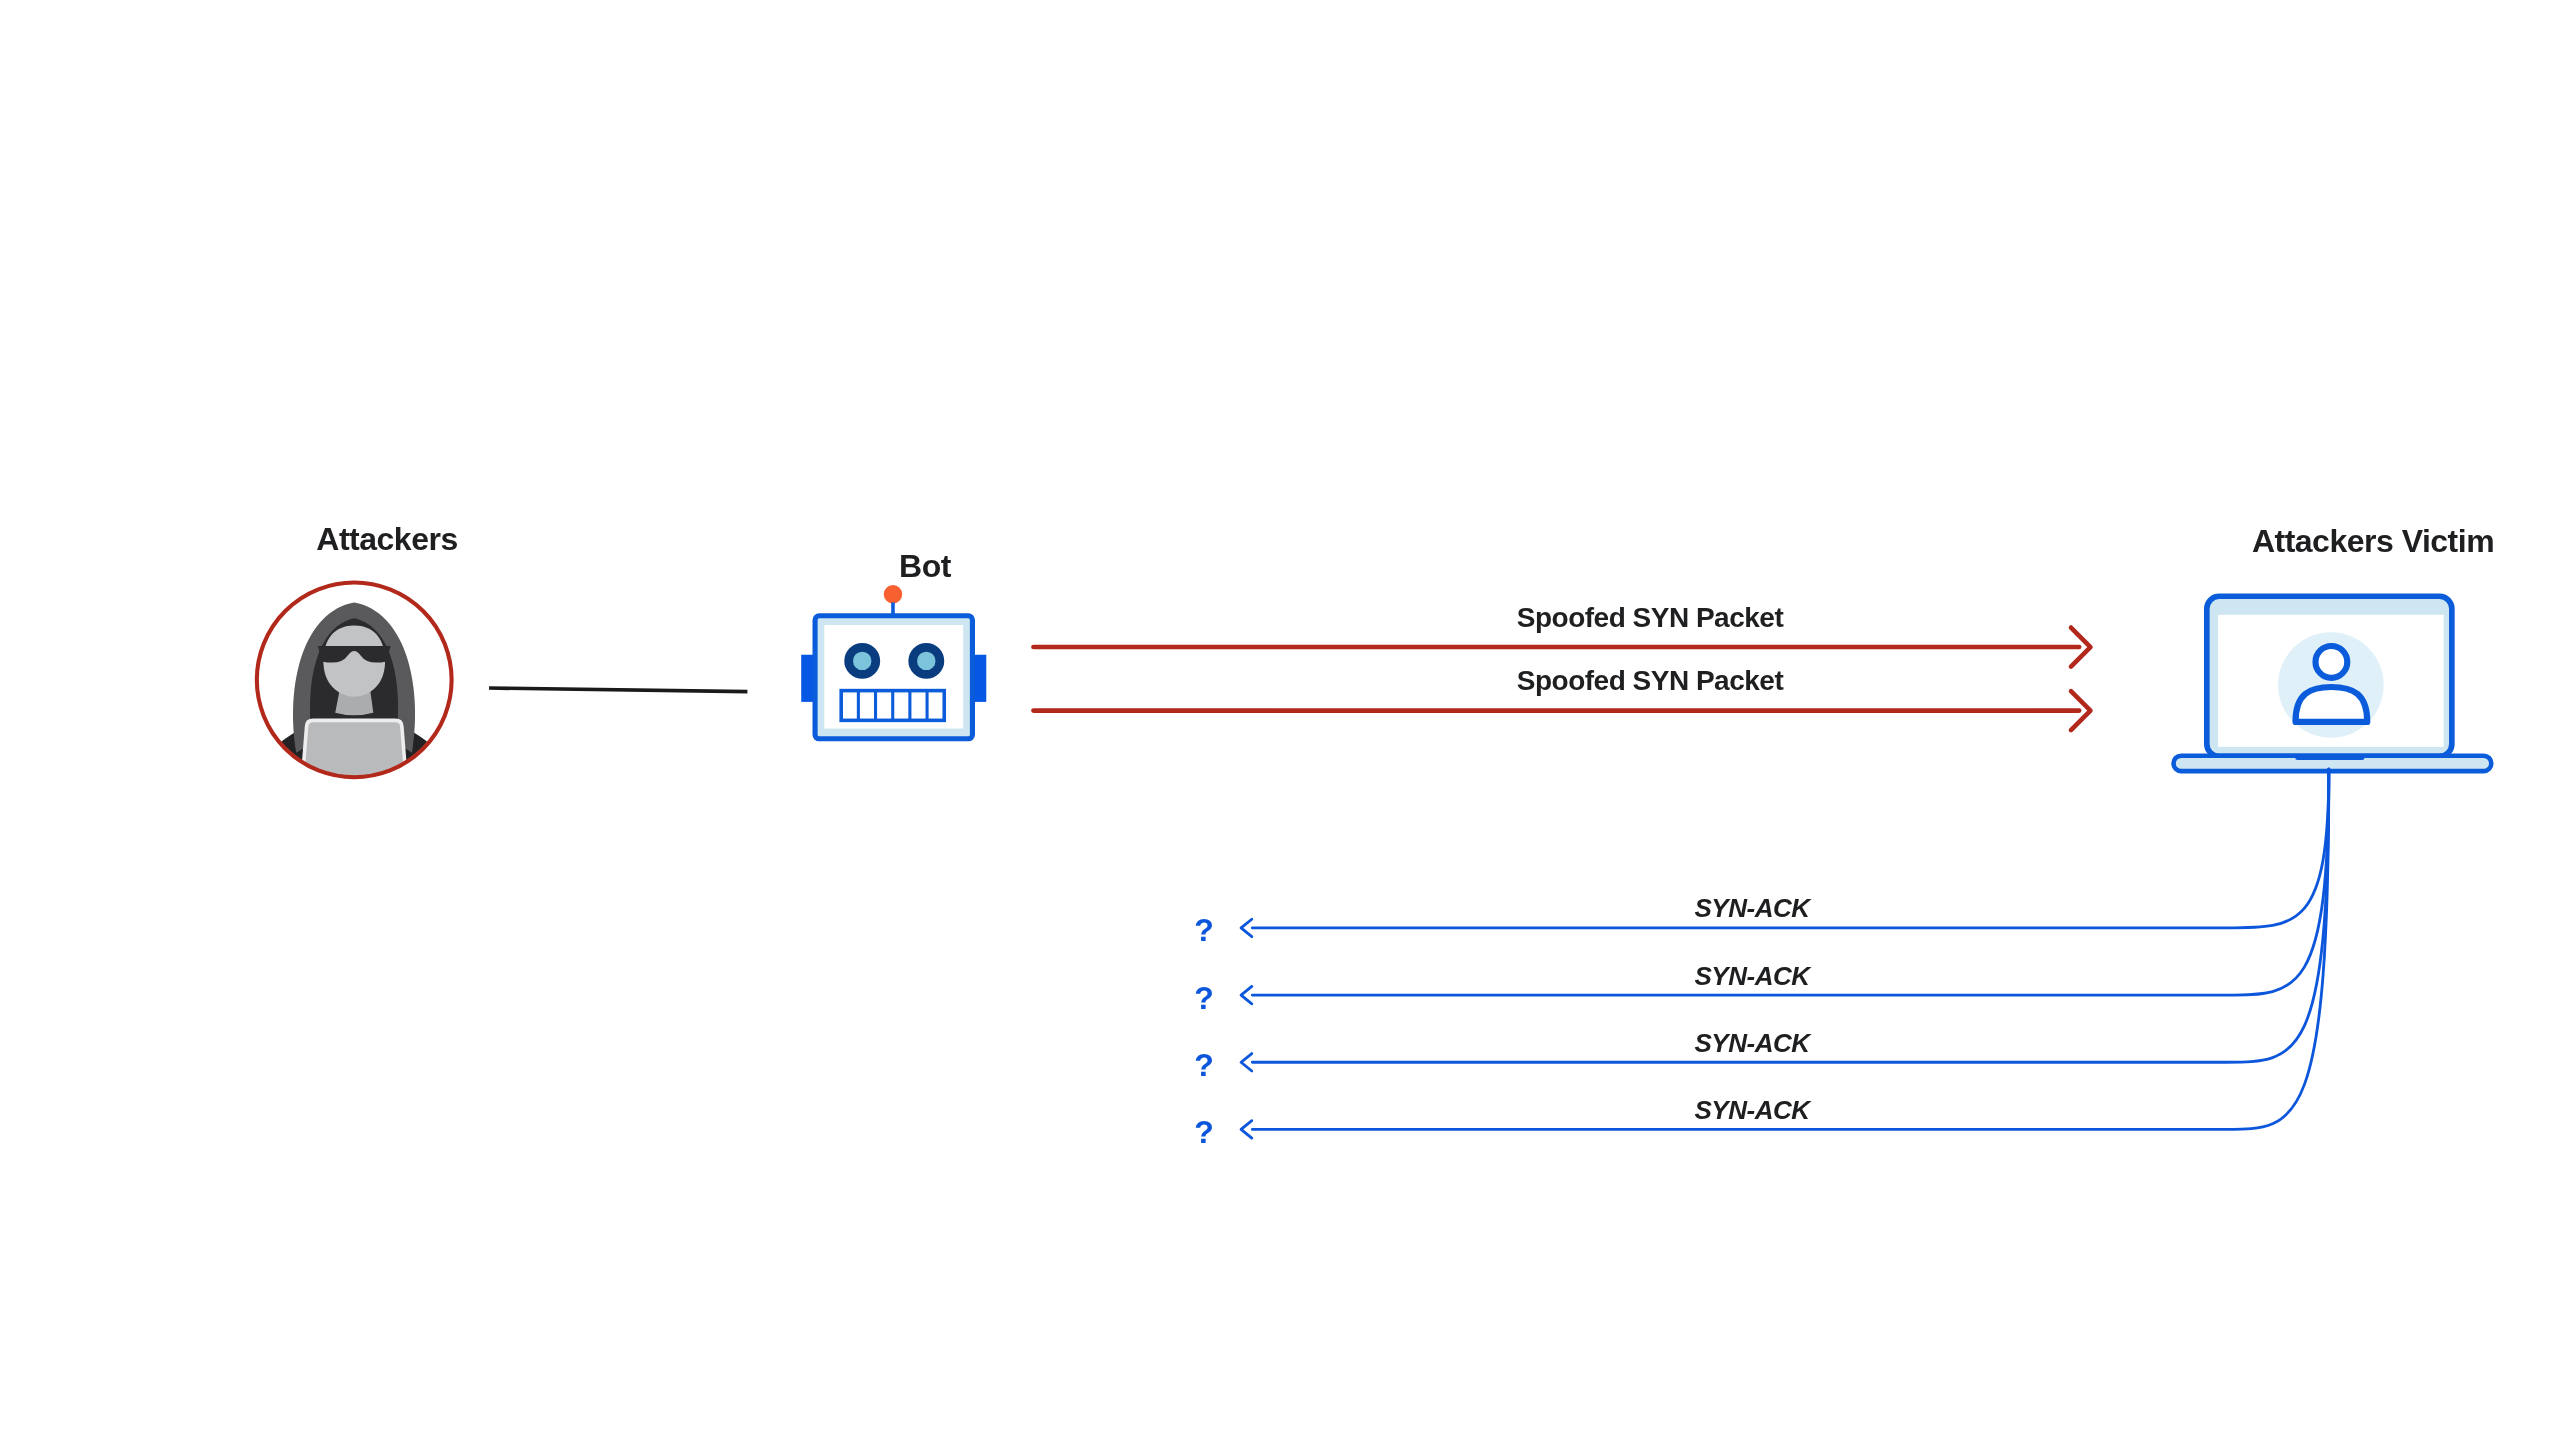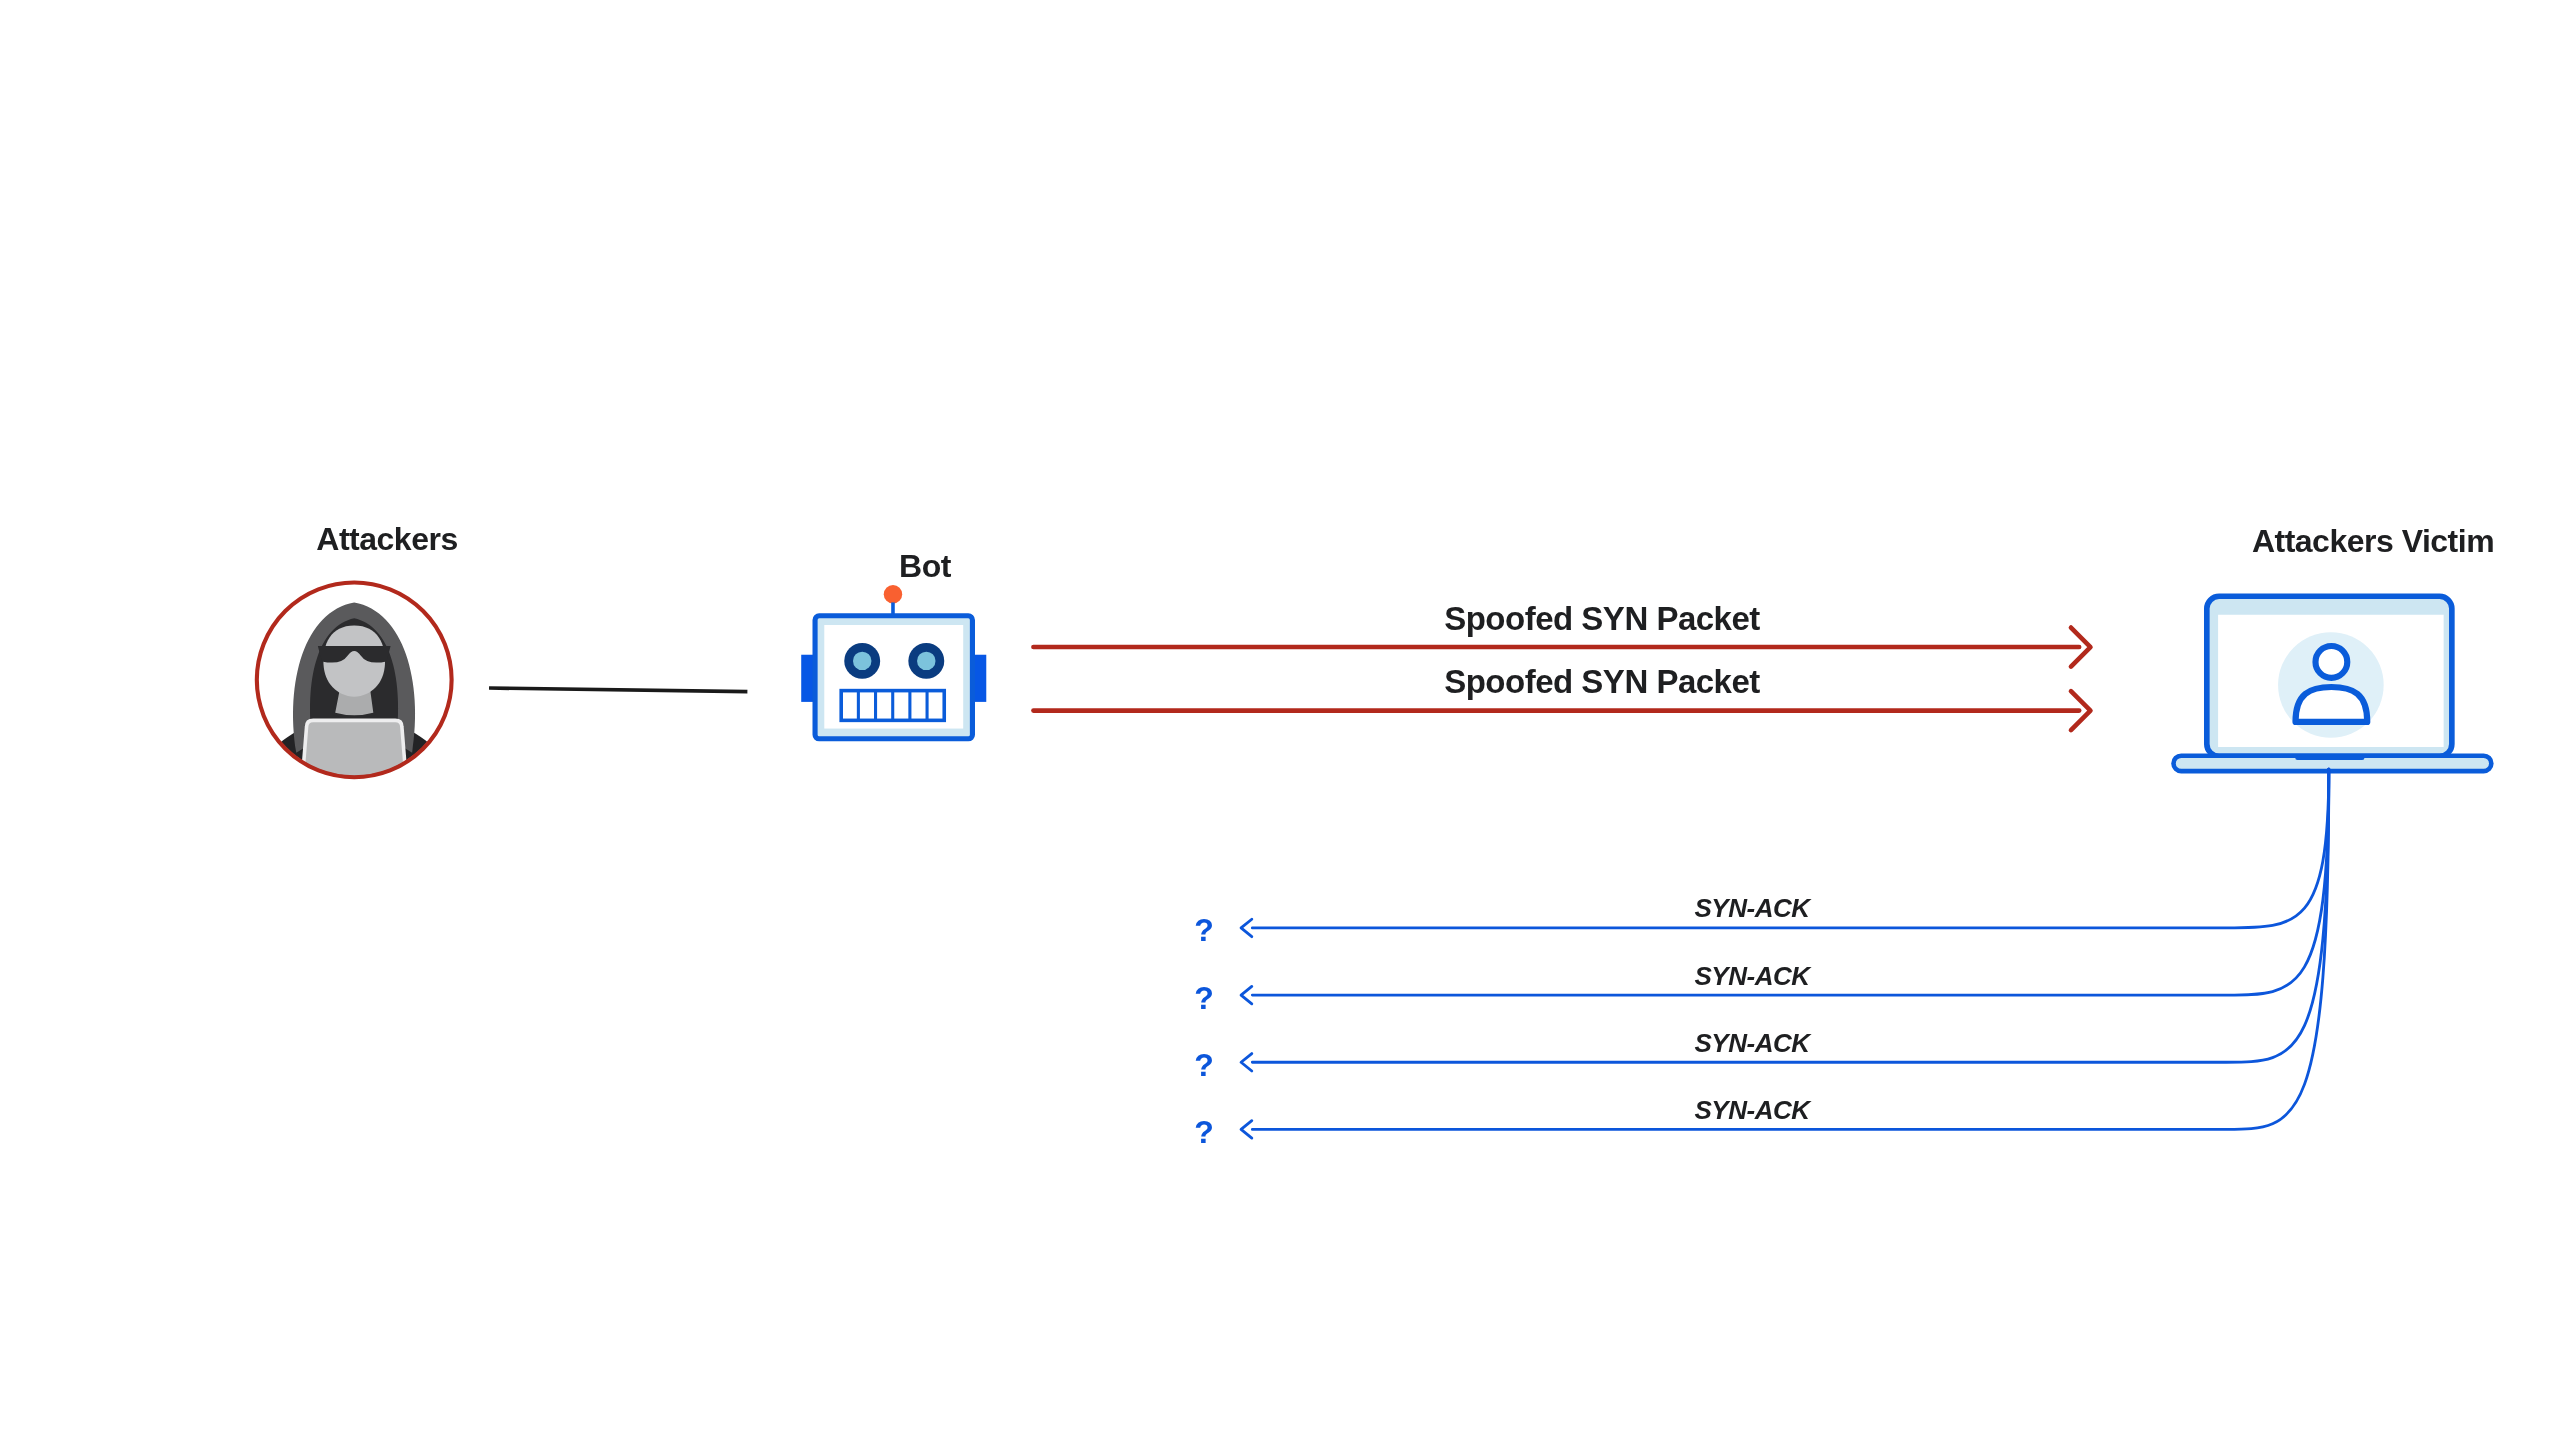"Spoofed SYN Packet" .t-syn { font-size: 33px -> 28px; margin-left: none -> 48px }
